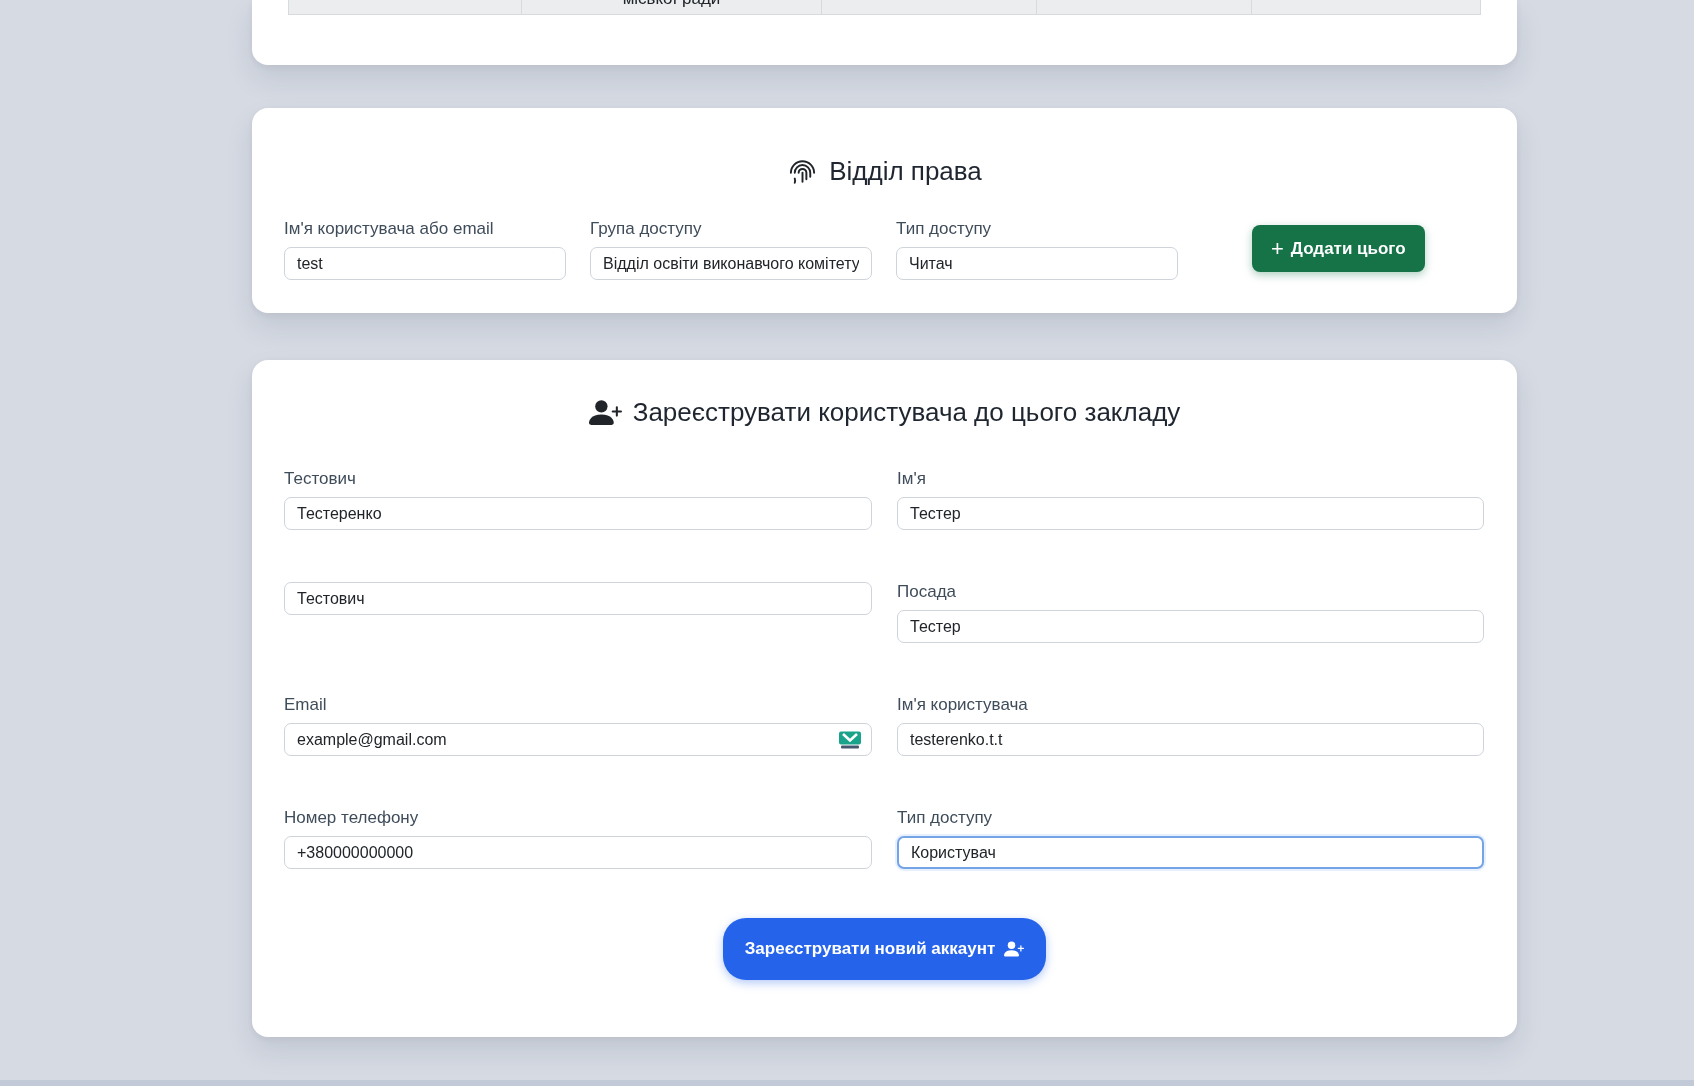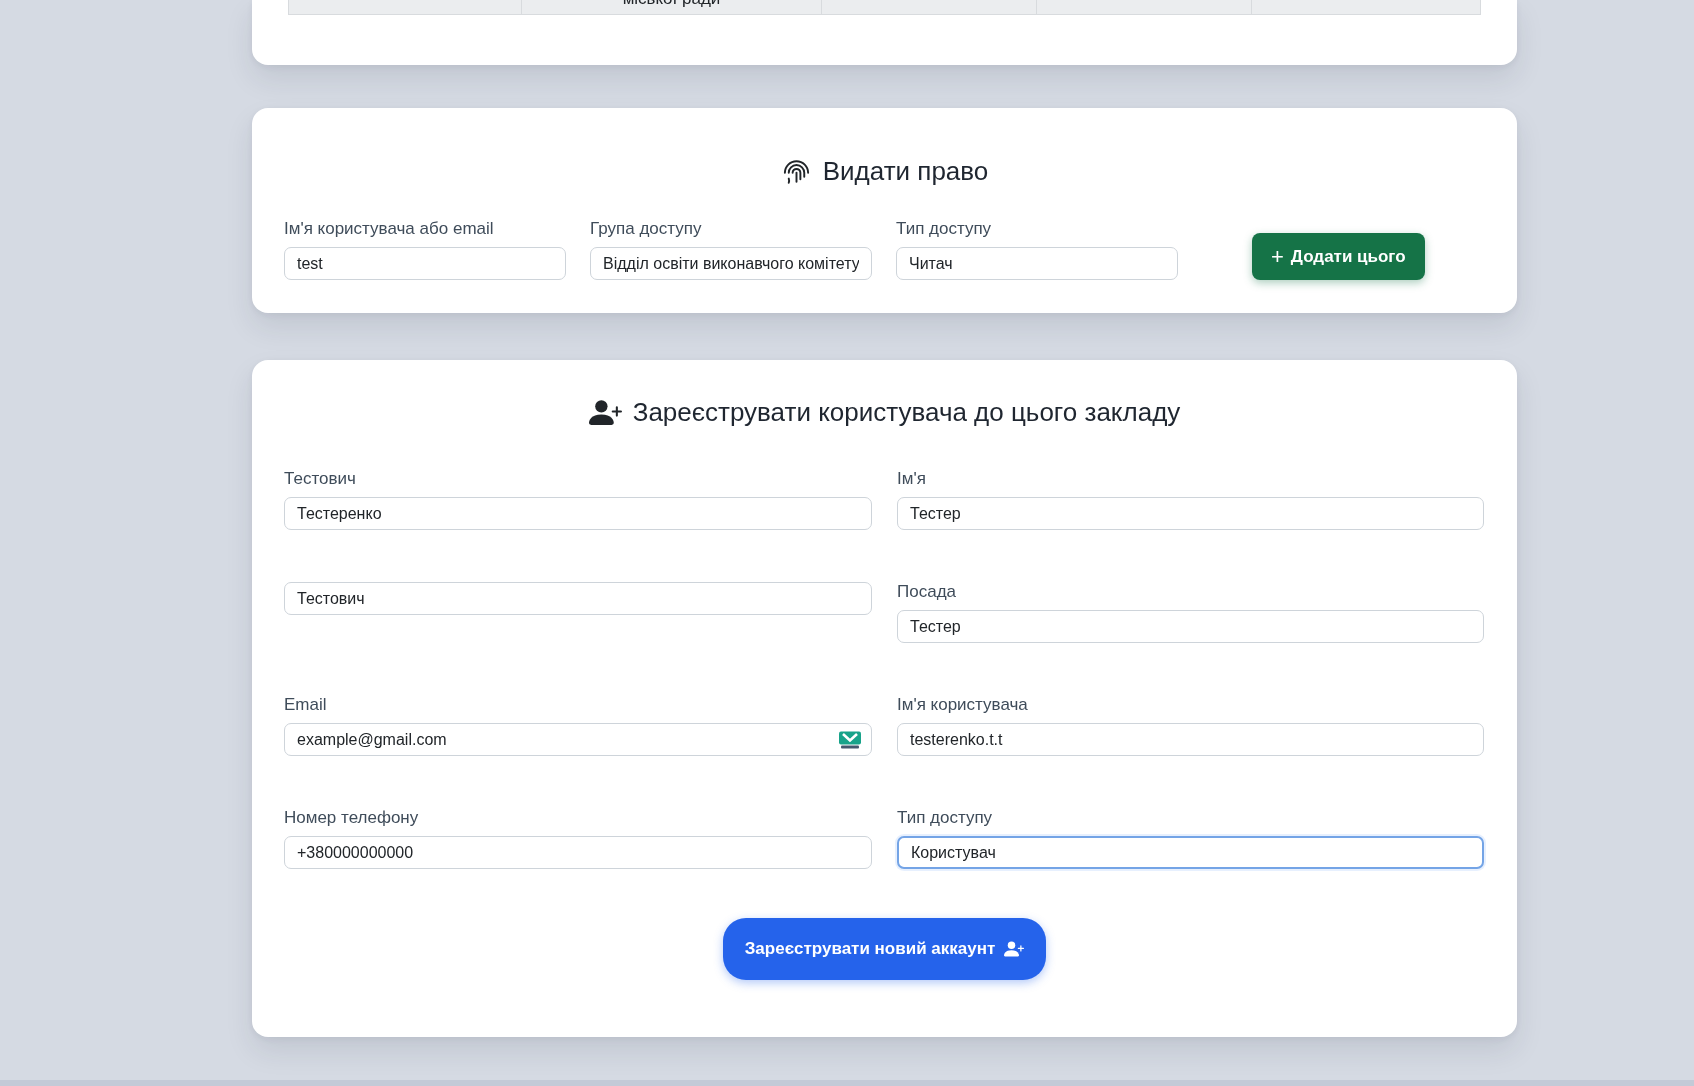"Видати право" span { text: Видати право -> Відділ права }
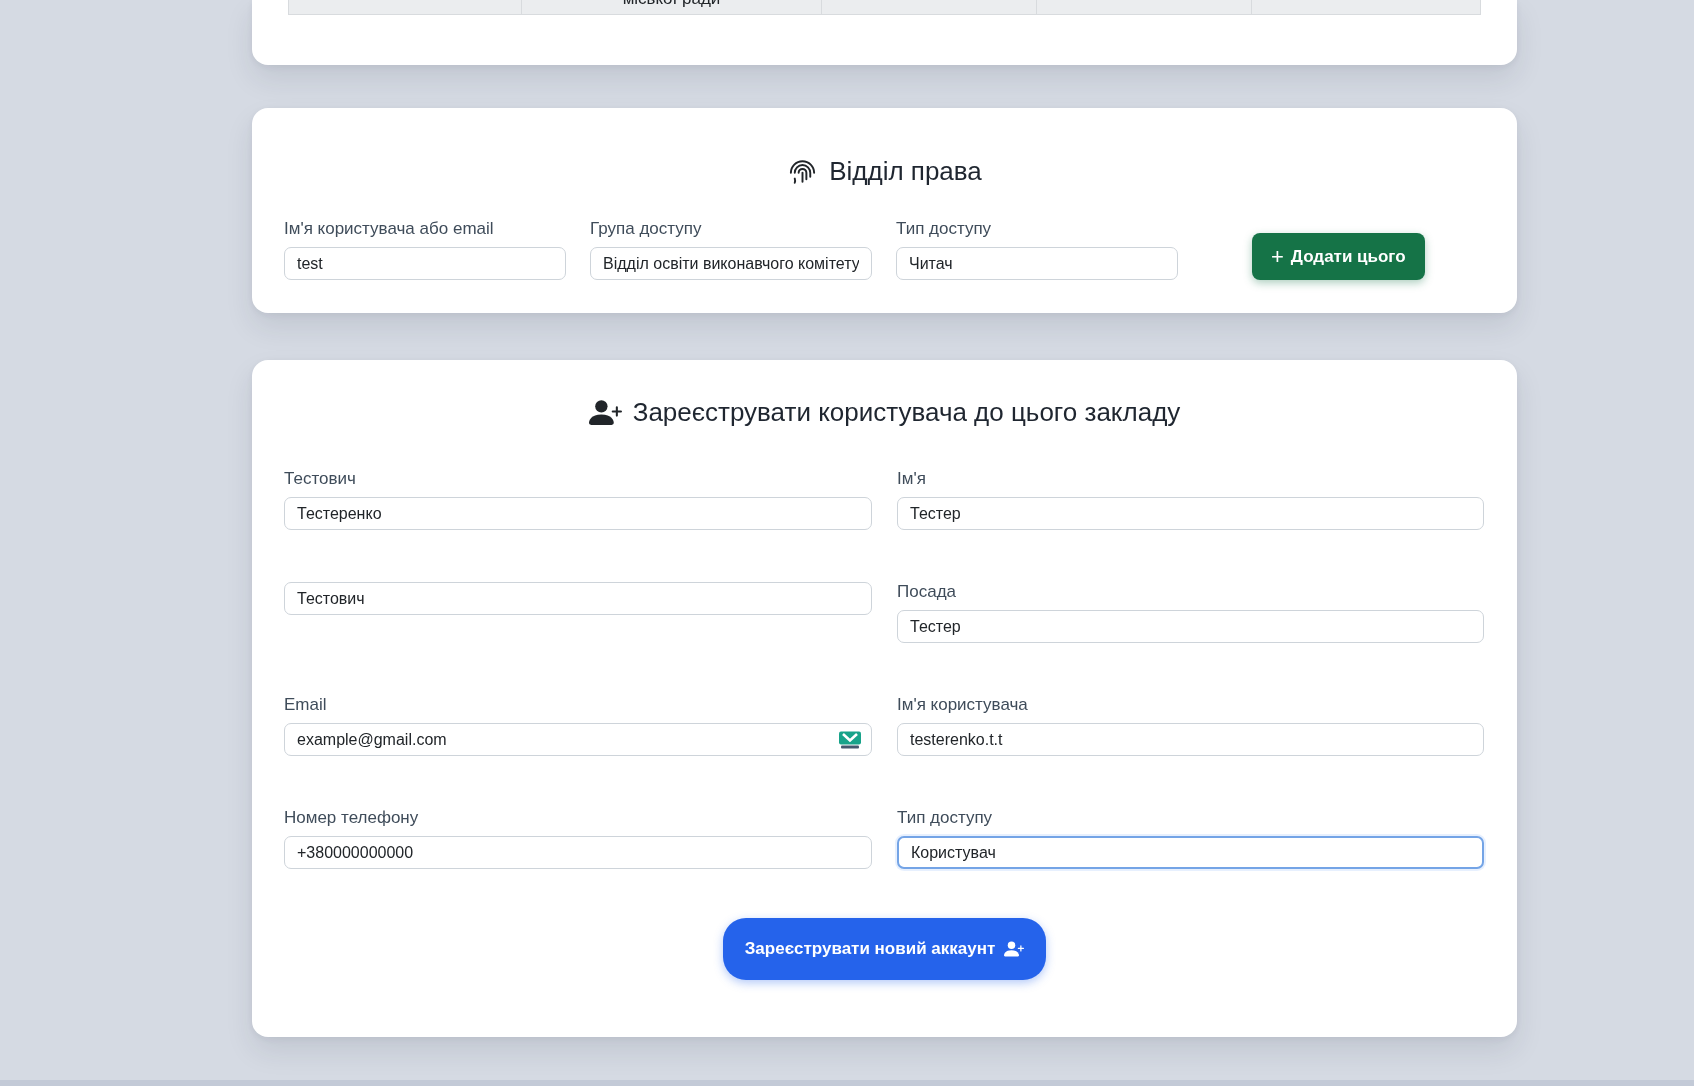"Ім'я користувача або email" .grant-row { align-items: flex-end -> flex-start }
